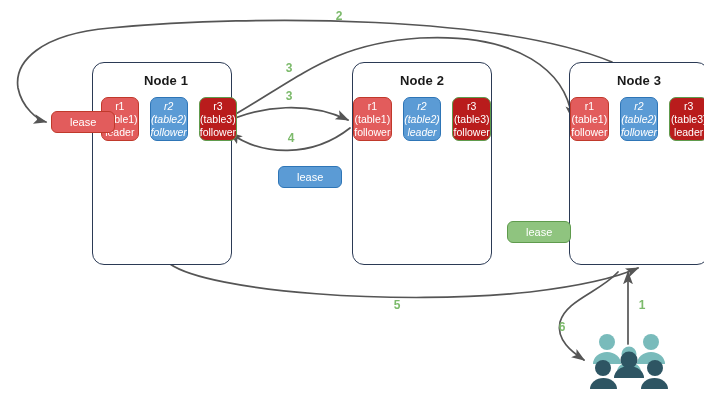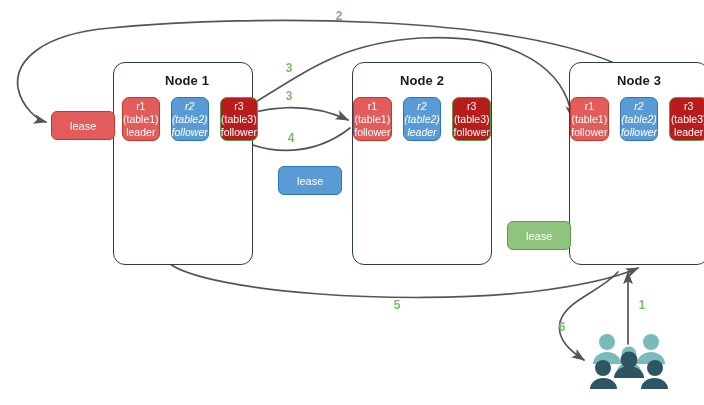"Node 1" div.node { left: 113px -> 92px }
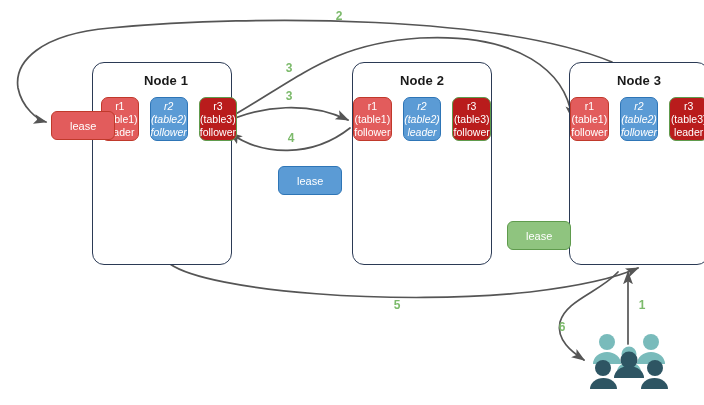"lease" .lease { height: 29px -> 22px }
